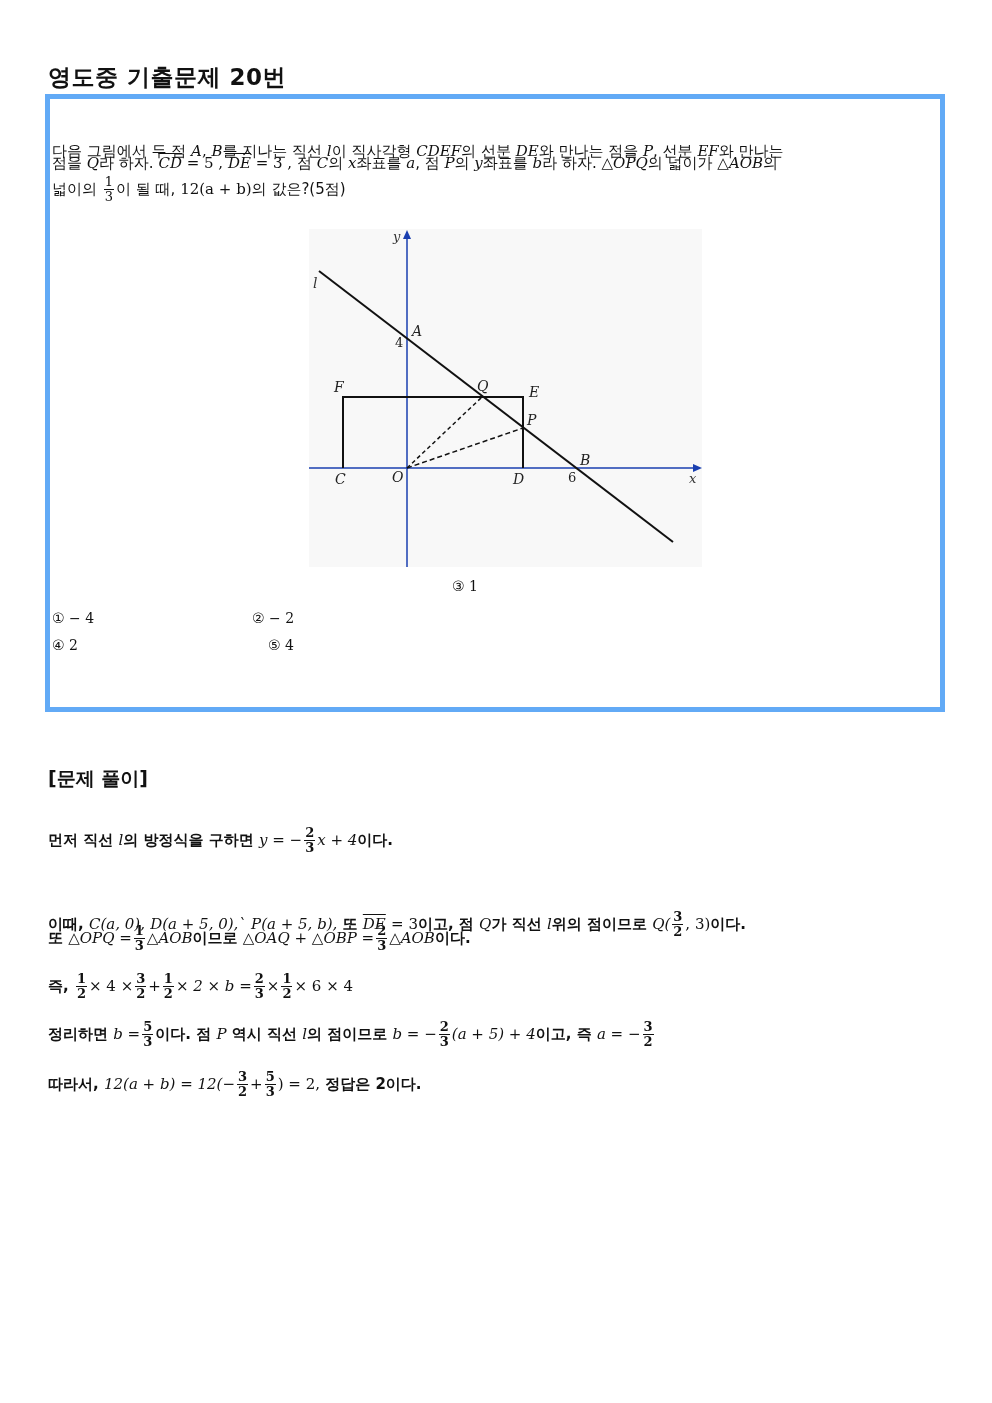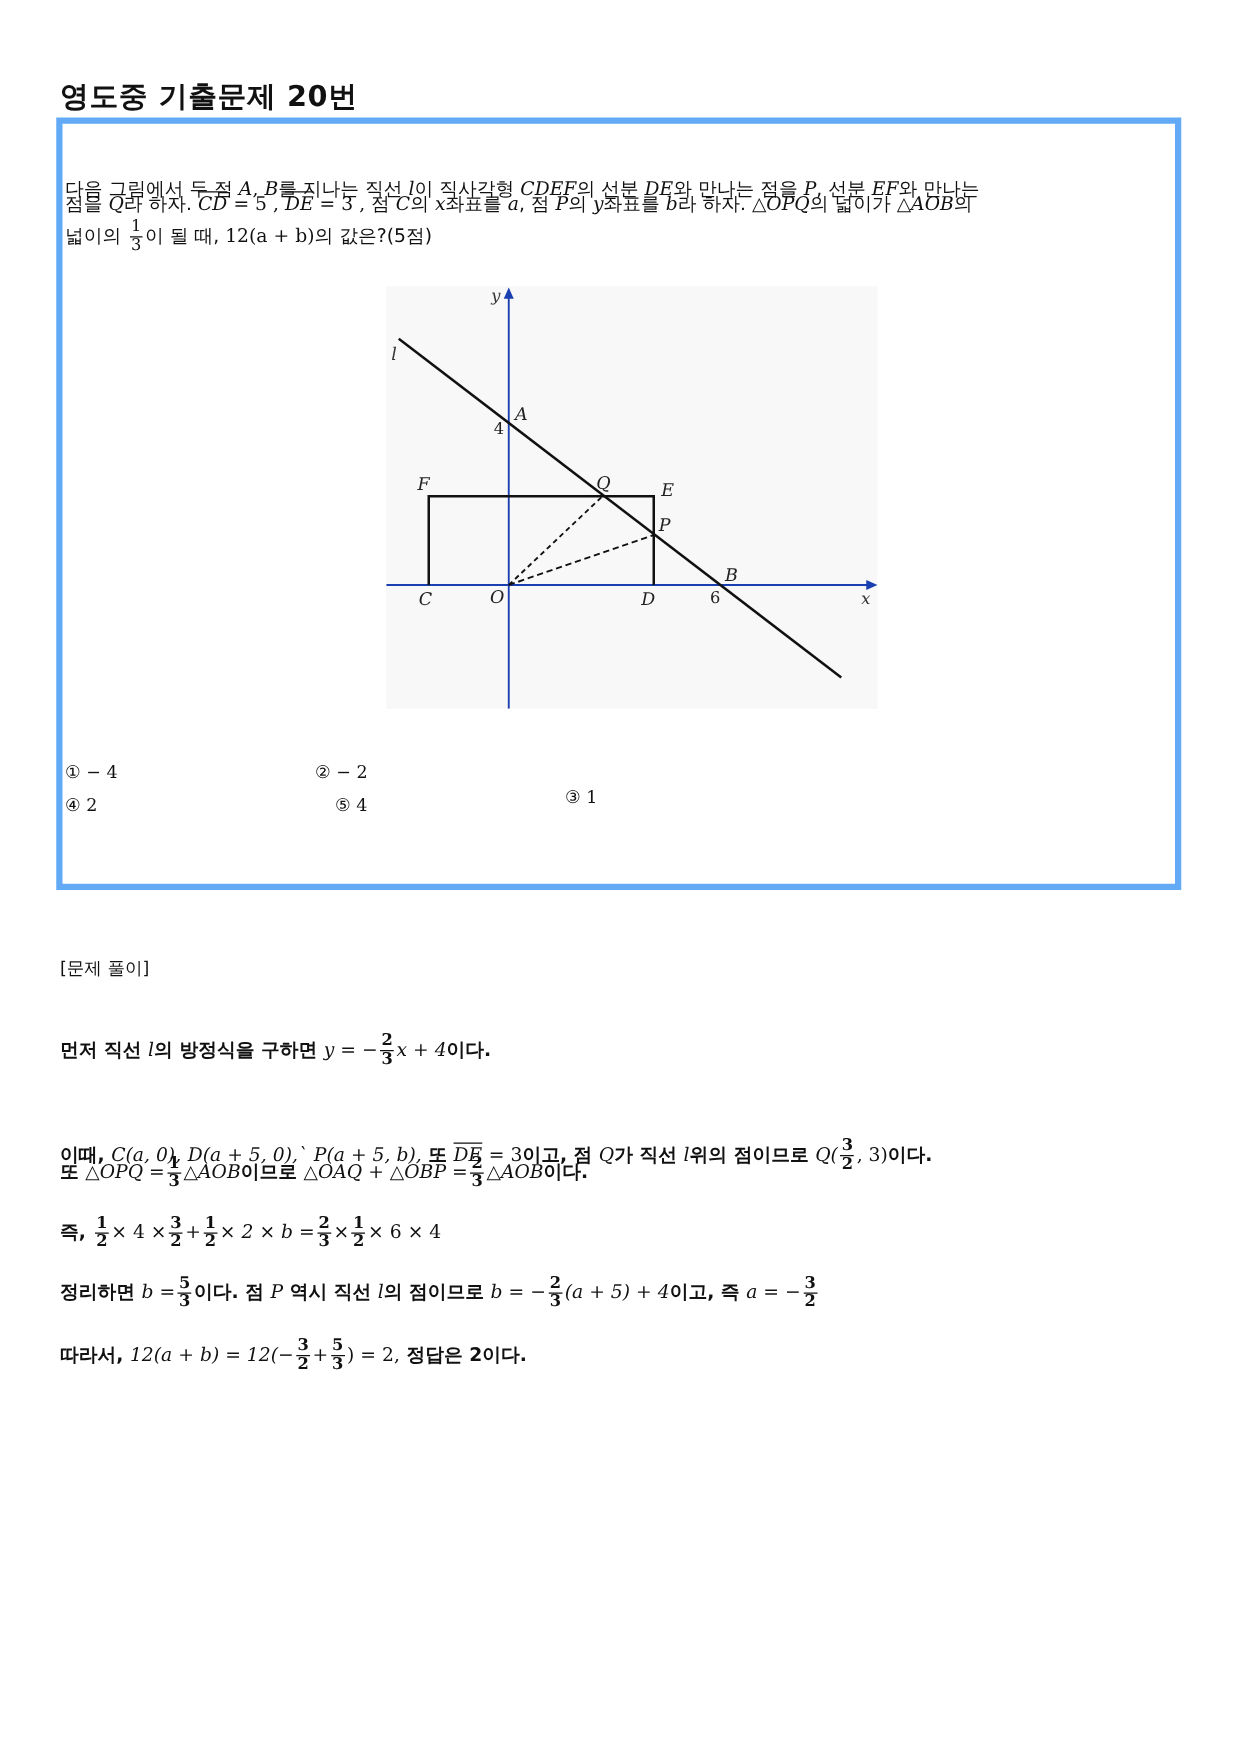"③ 1" div.choice { top: 630px -> 578px }
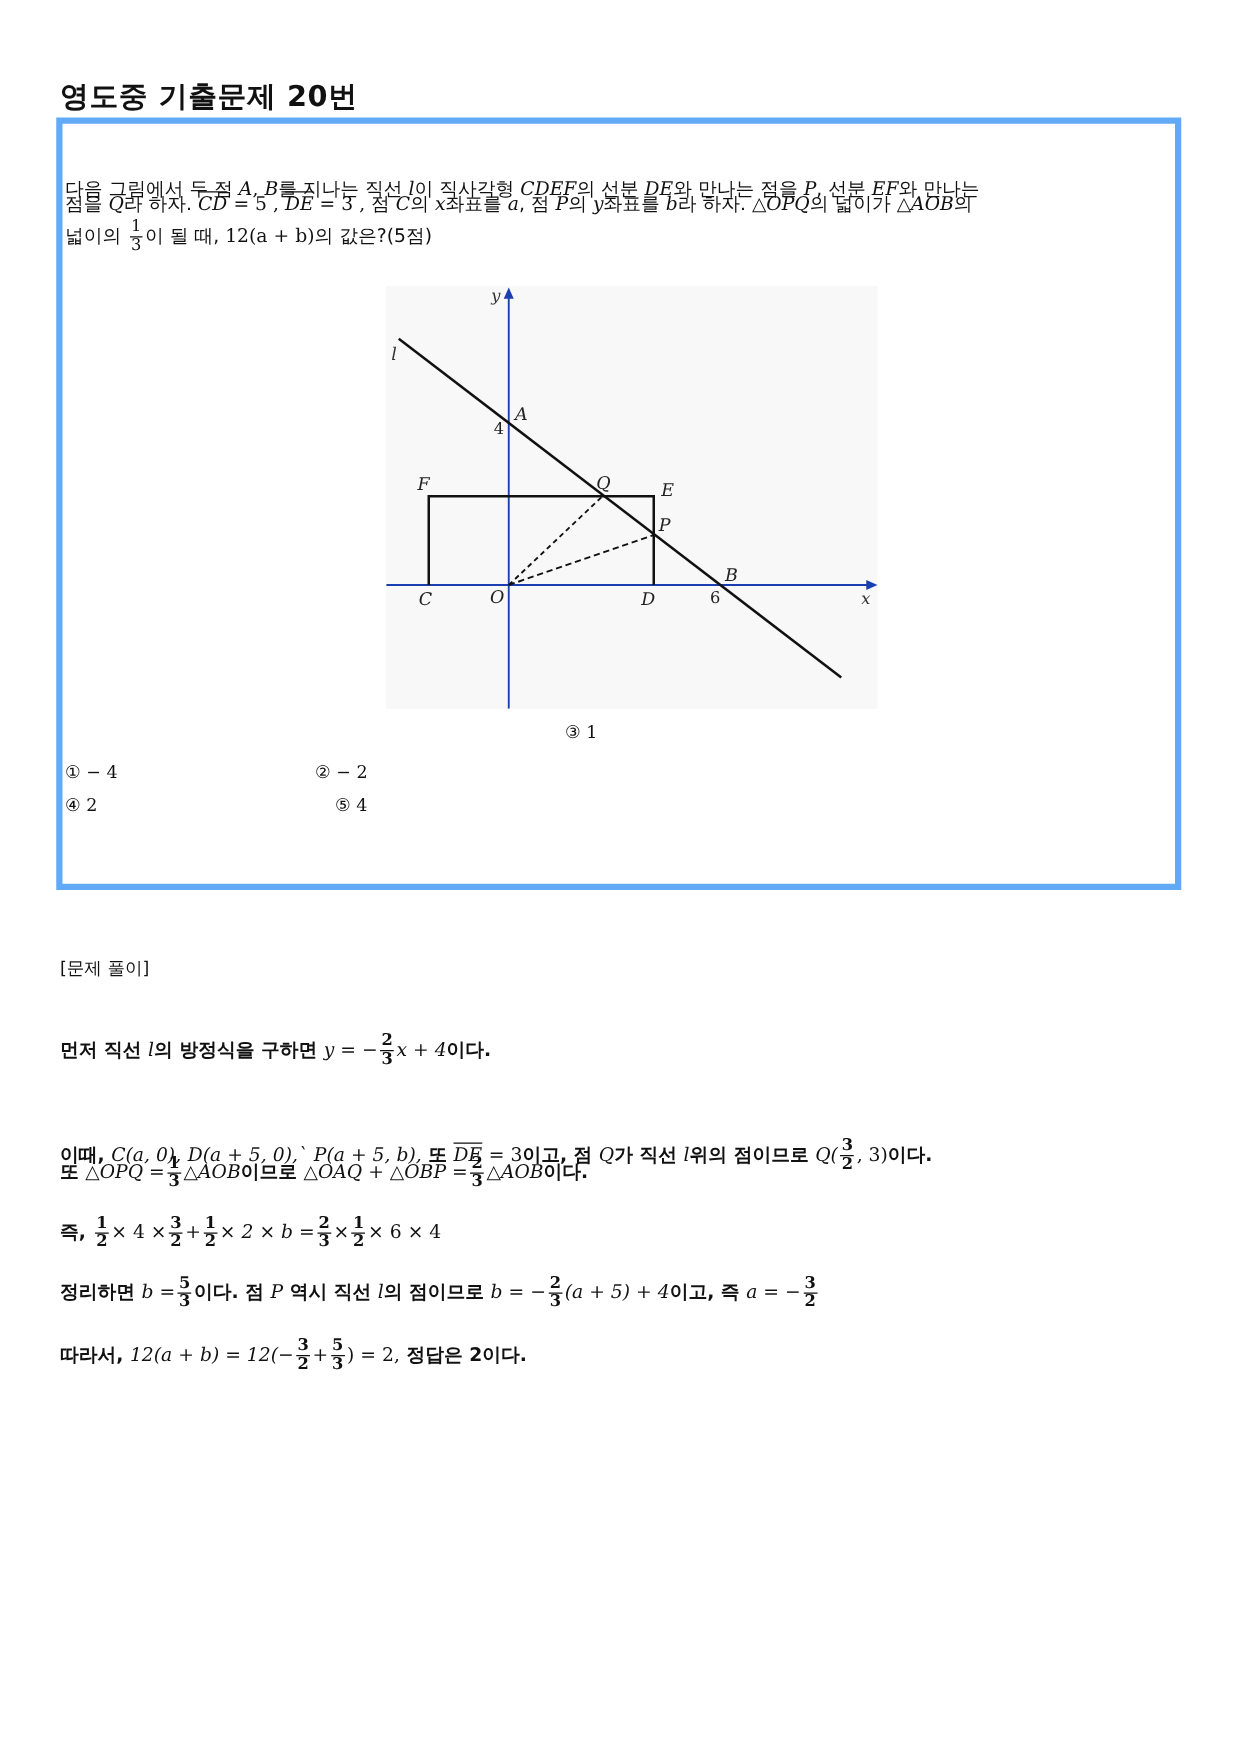"[문제 풀이]" .sol-title { font-size: 14px -> 19px; font-weight: normal -> bold }
